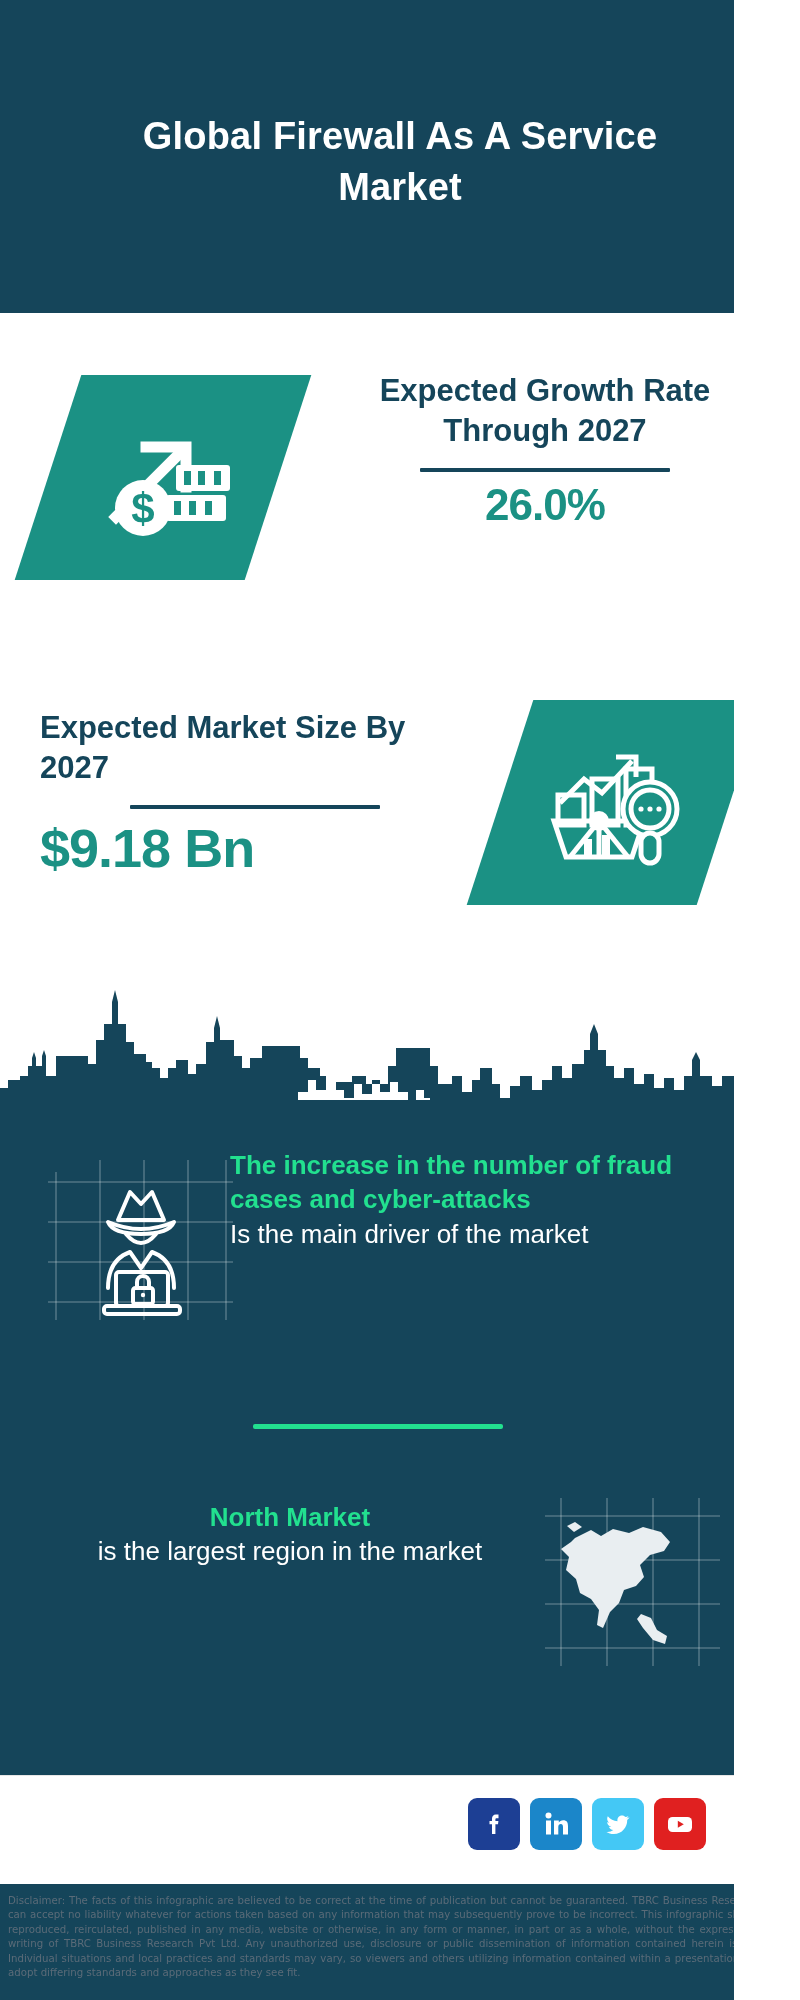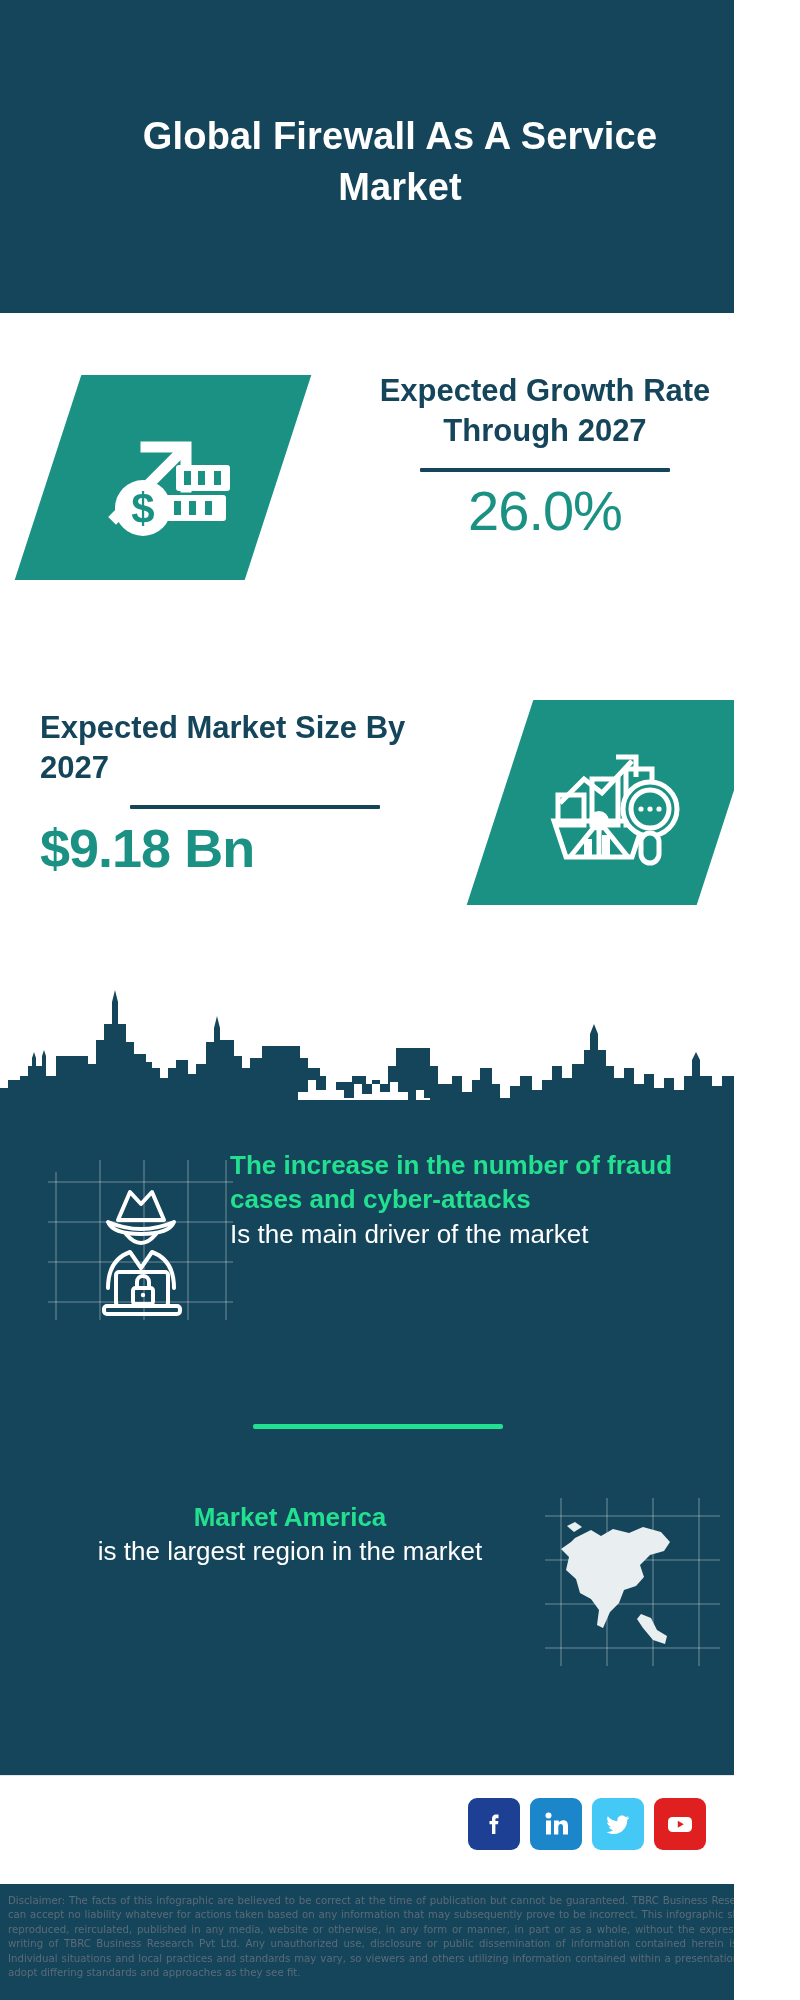"26.0%" .s1-val { font-size: 56px -> 44px; font-weight: normal -> bold }
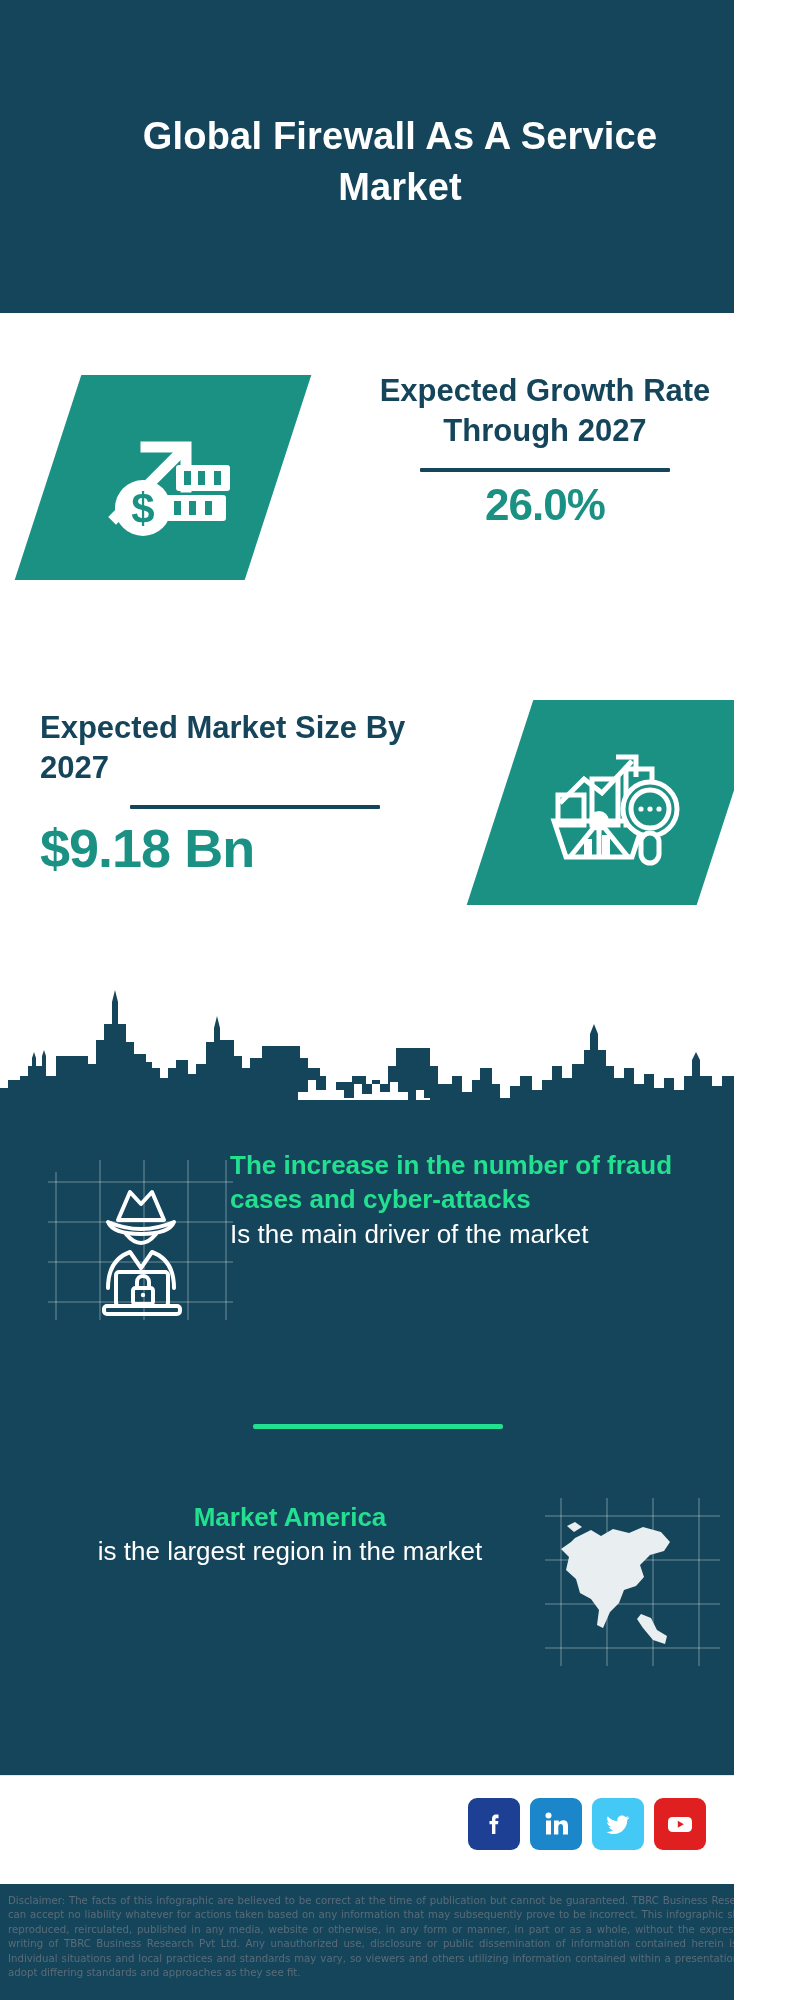"Market America" div.accent { text: Market America -> North Market }
